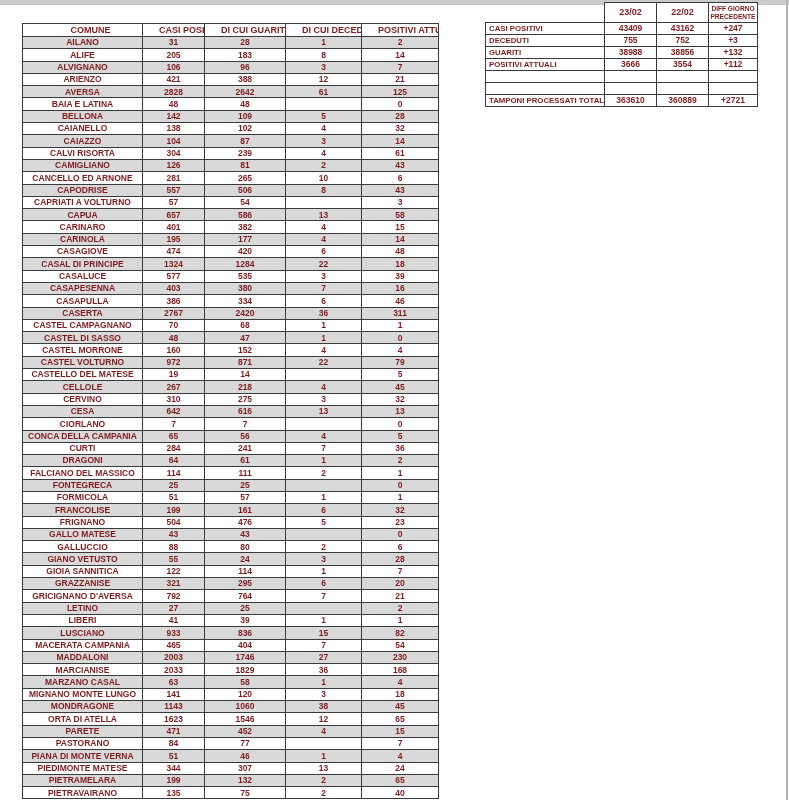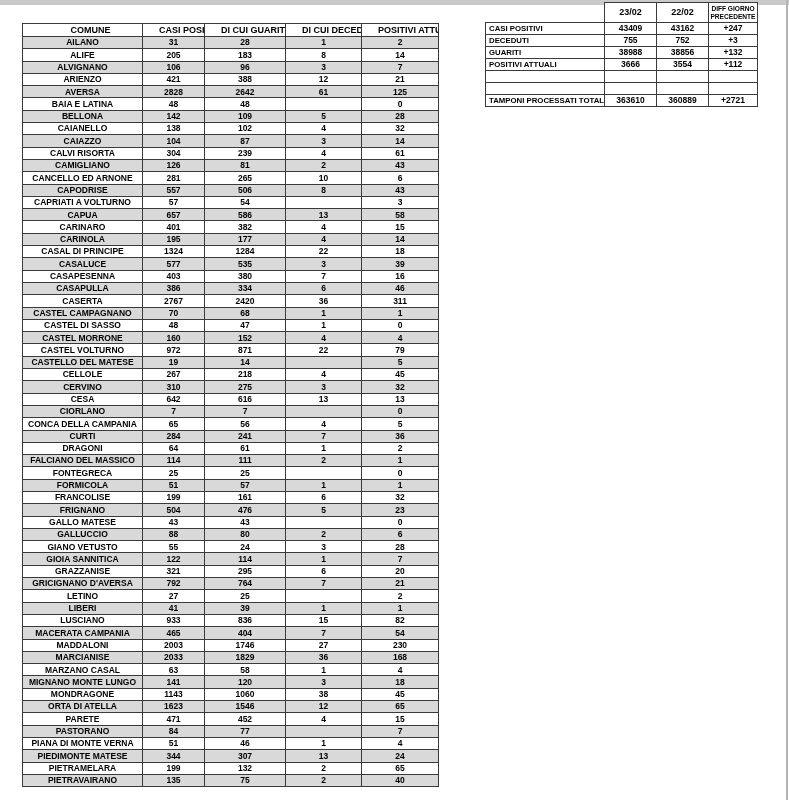"23/02" table { color: #000000 -> #7f1d1d }
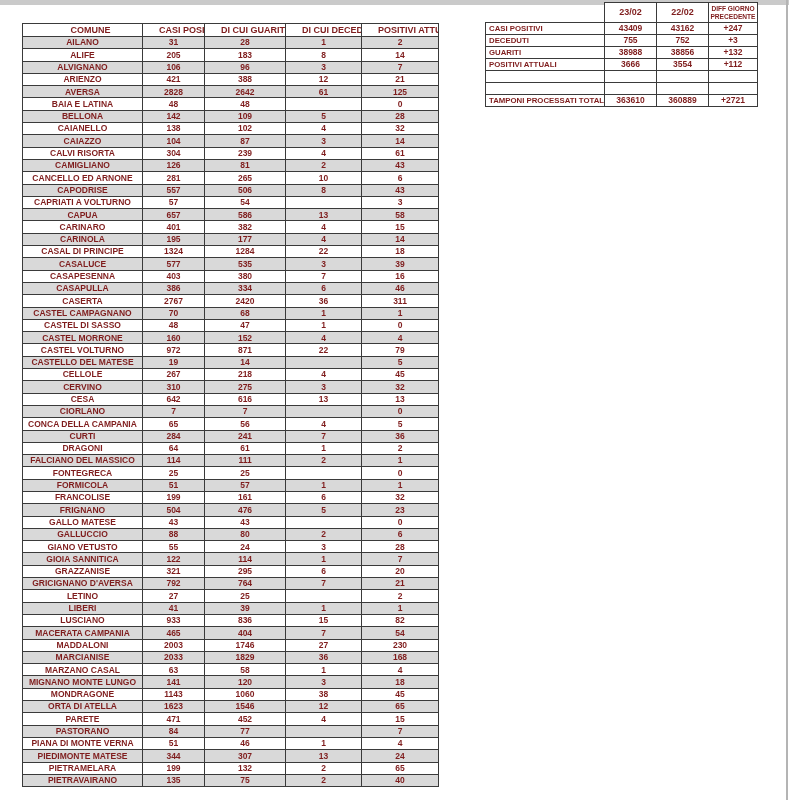"CASAGIOVE" tr { html: none -> <tr> <td>CASAGIOVE</td> <td>474</td> <td>420</td> <td>6</td> <td>48</td> </tr> }
